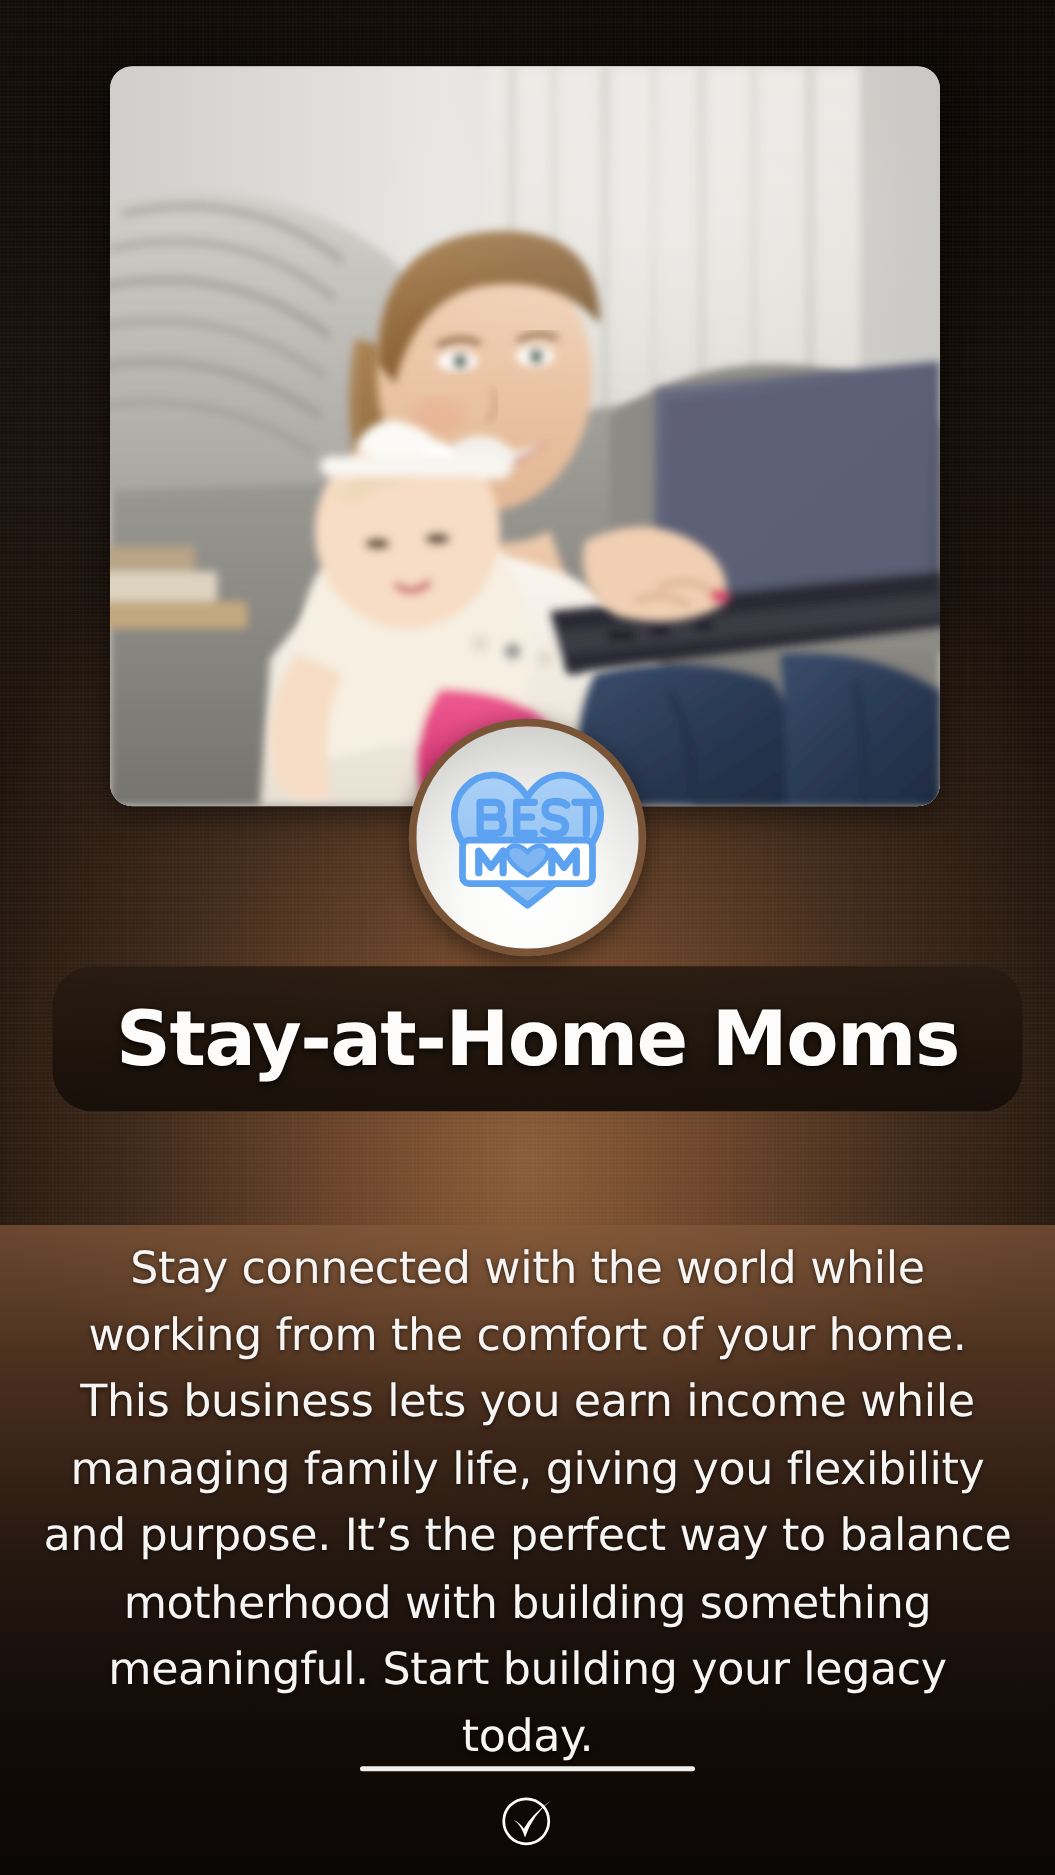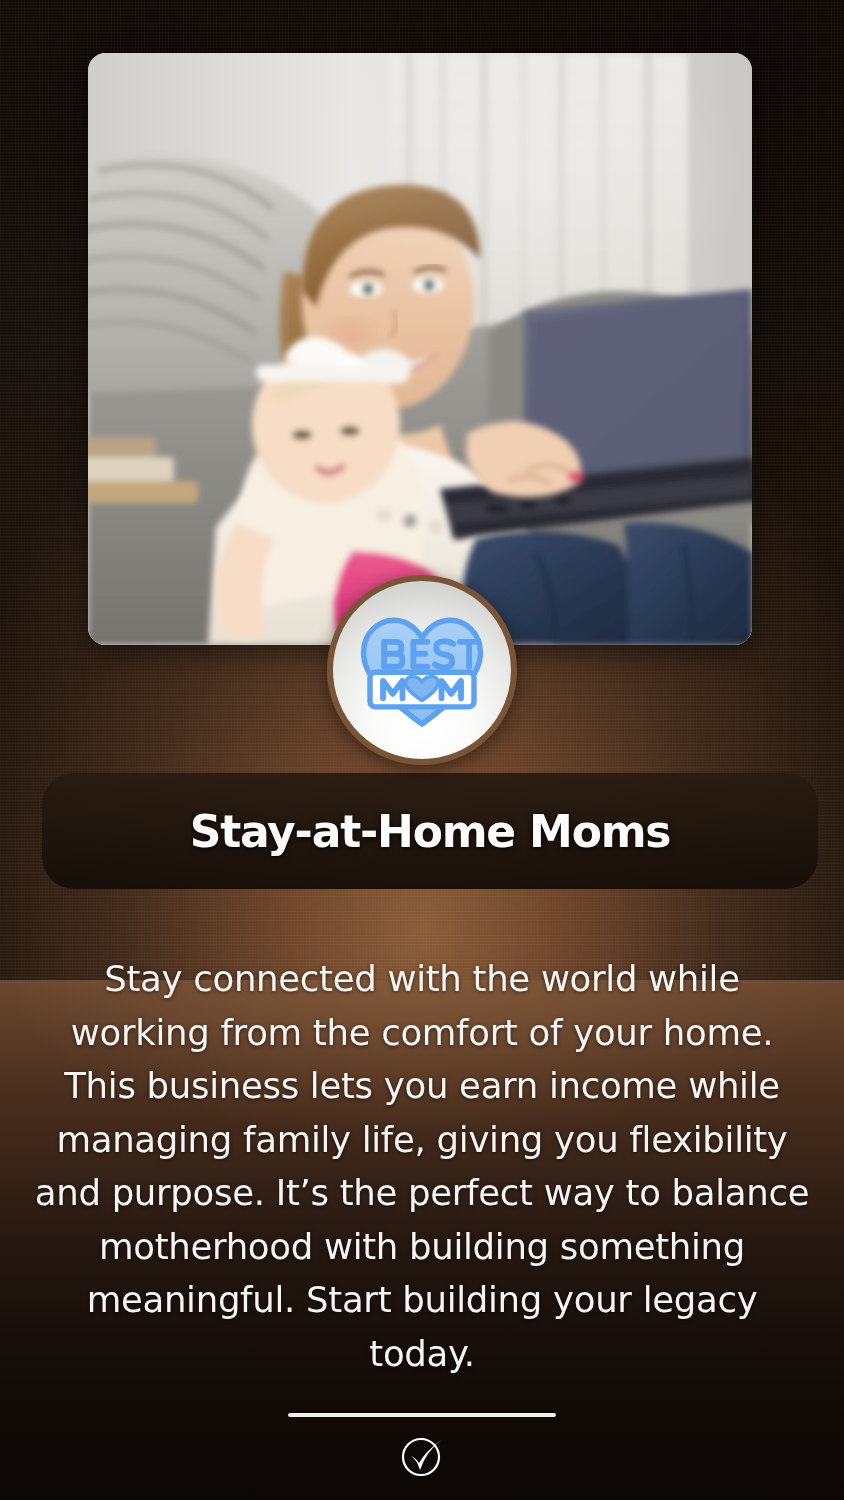"Stay-at-Home Moms" .title-text { font-size: 44px -> 61px }
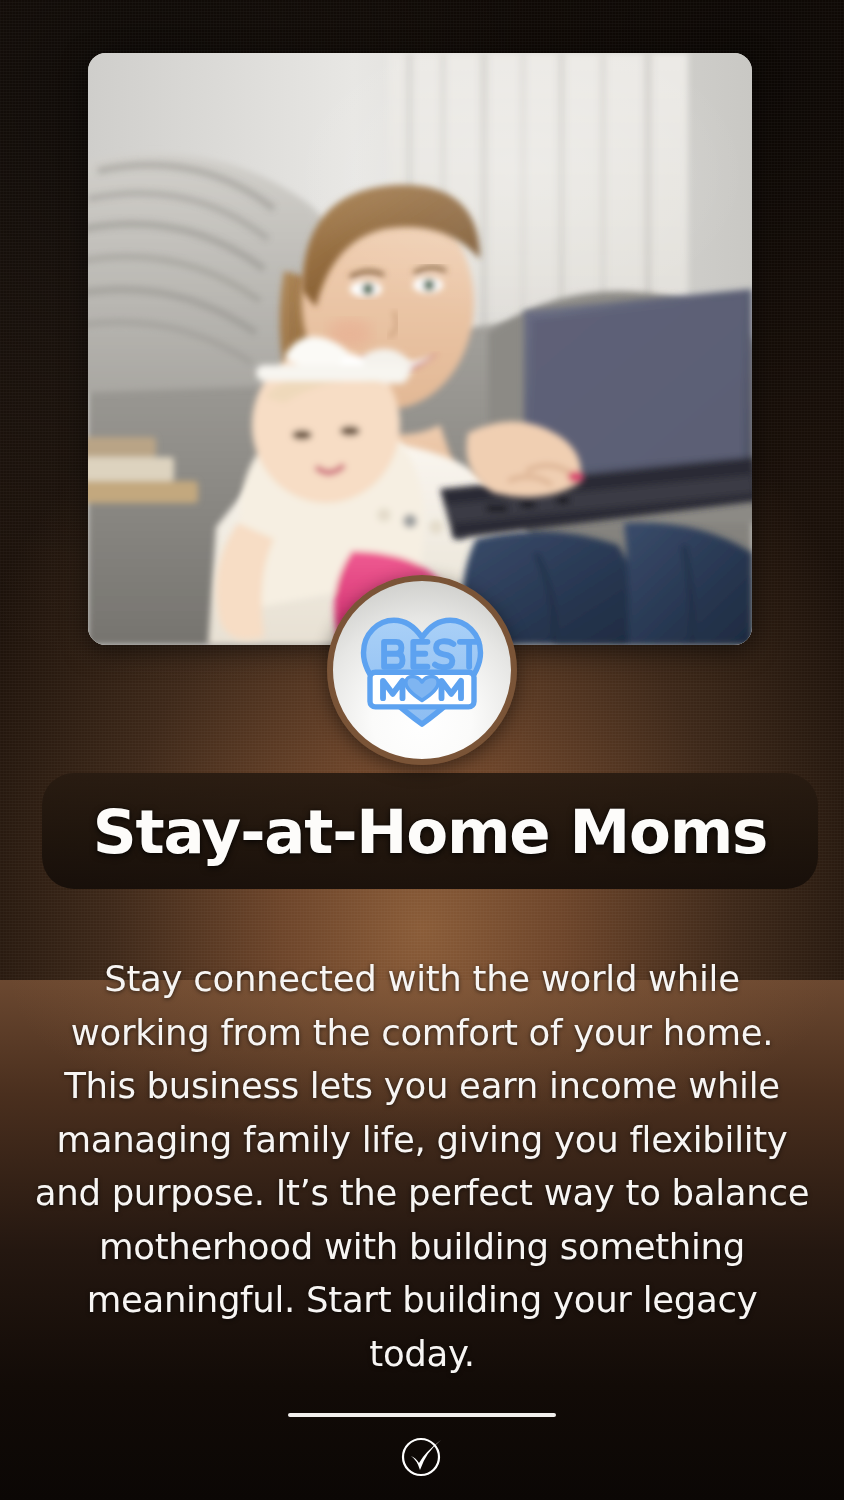"Stay connected with the world" .body-copy { top: 952px -> 988px }
